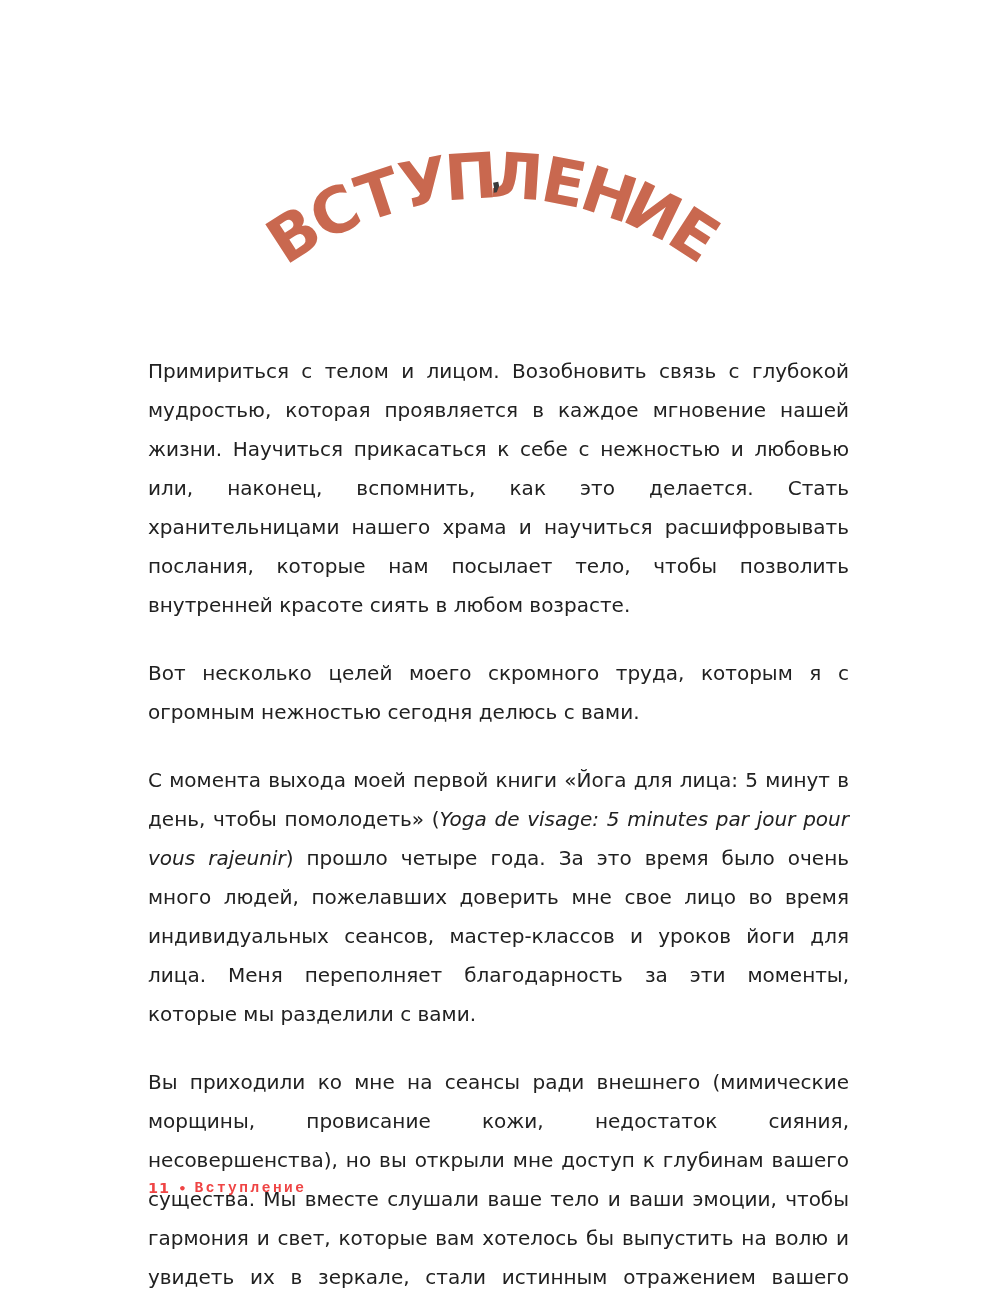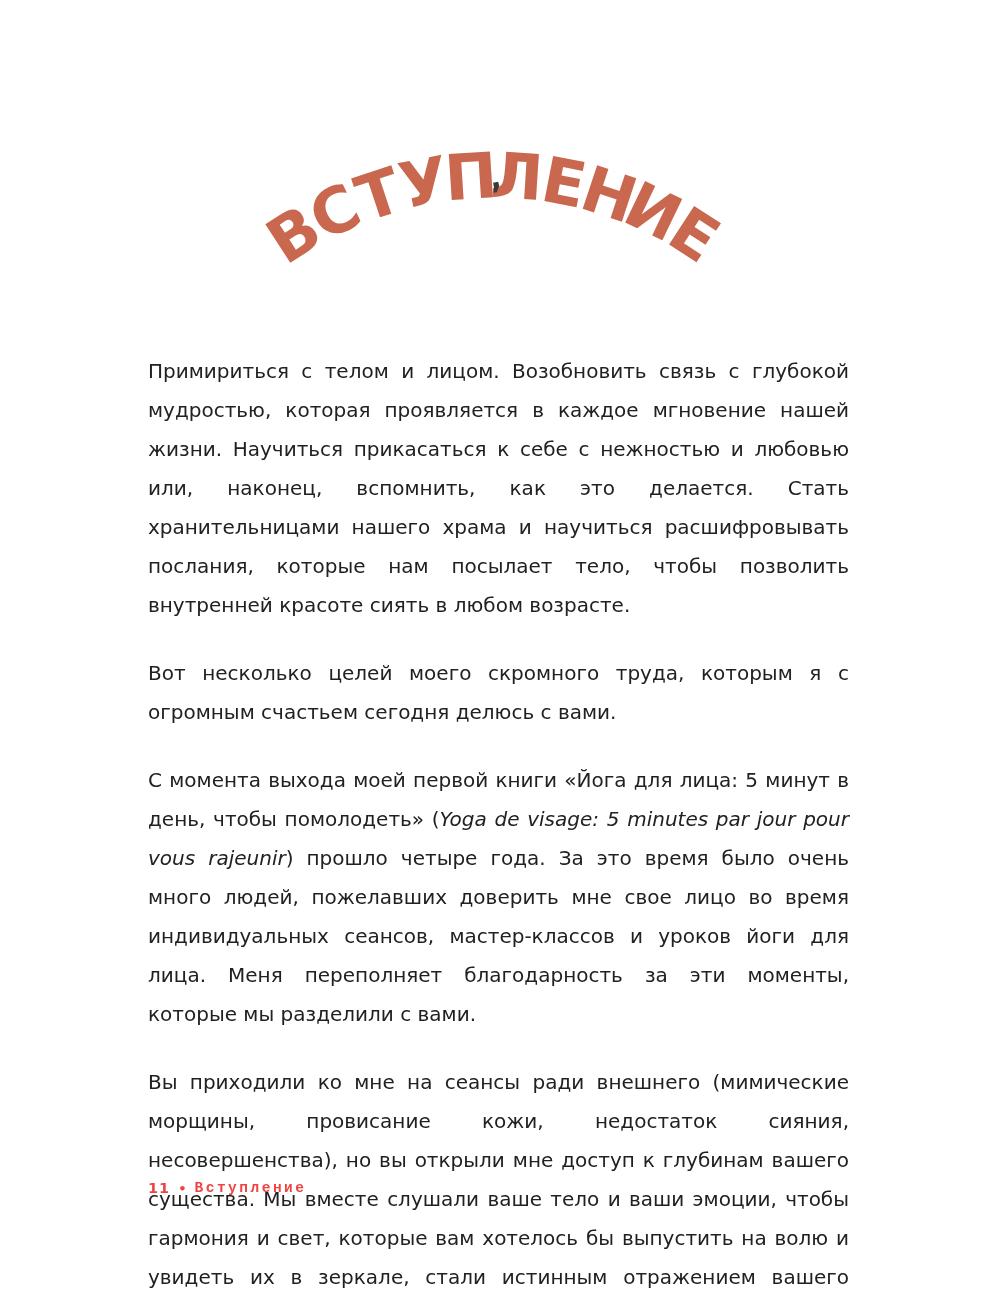"Вот несколько целей моего скромного" span { text: счастьем -> нежностью }
